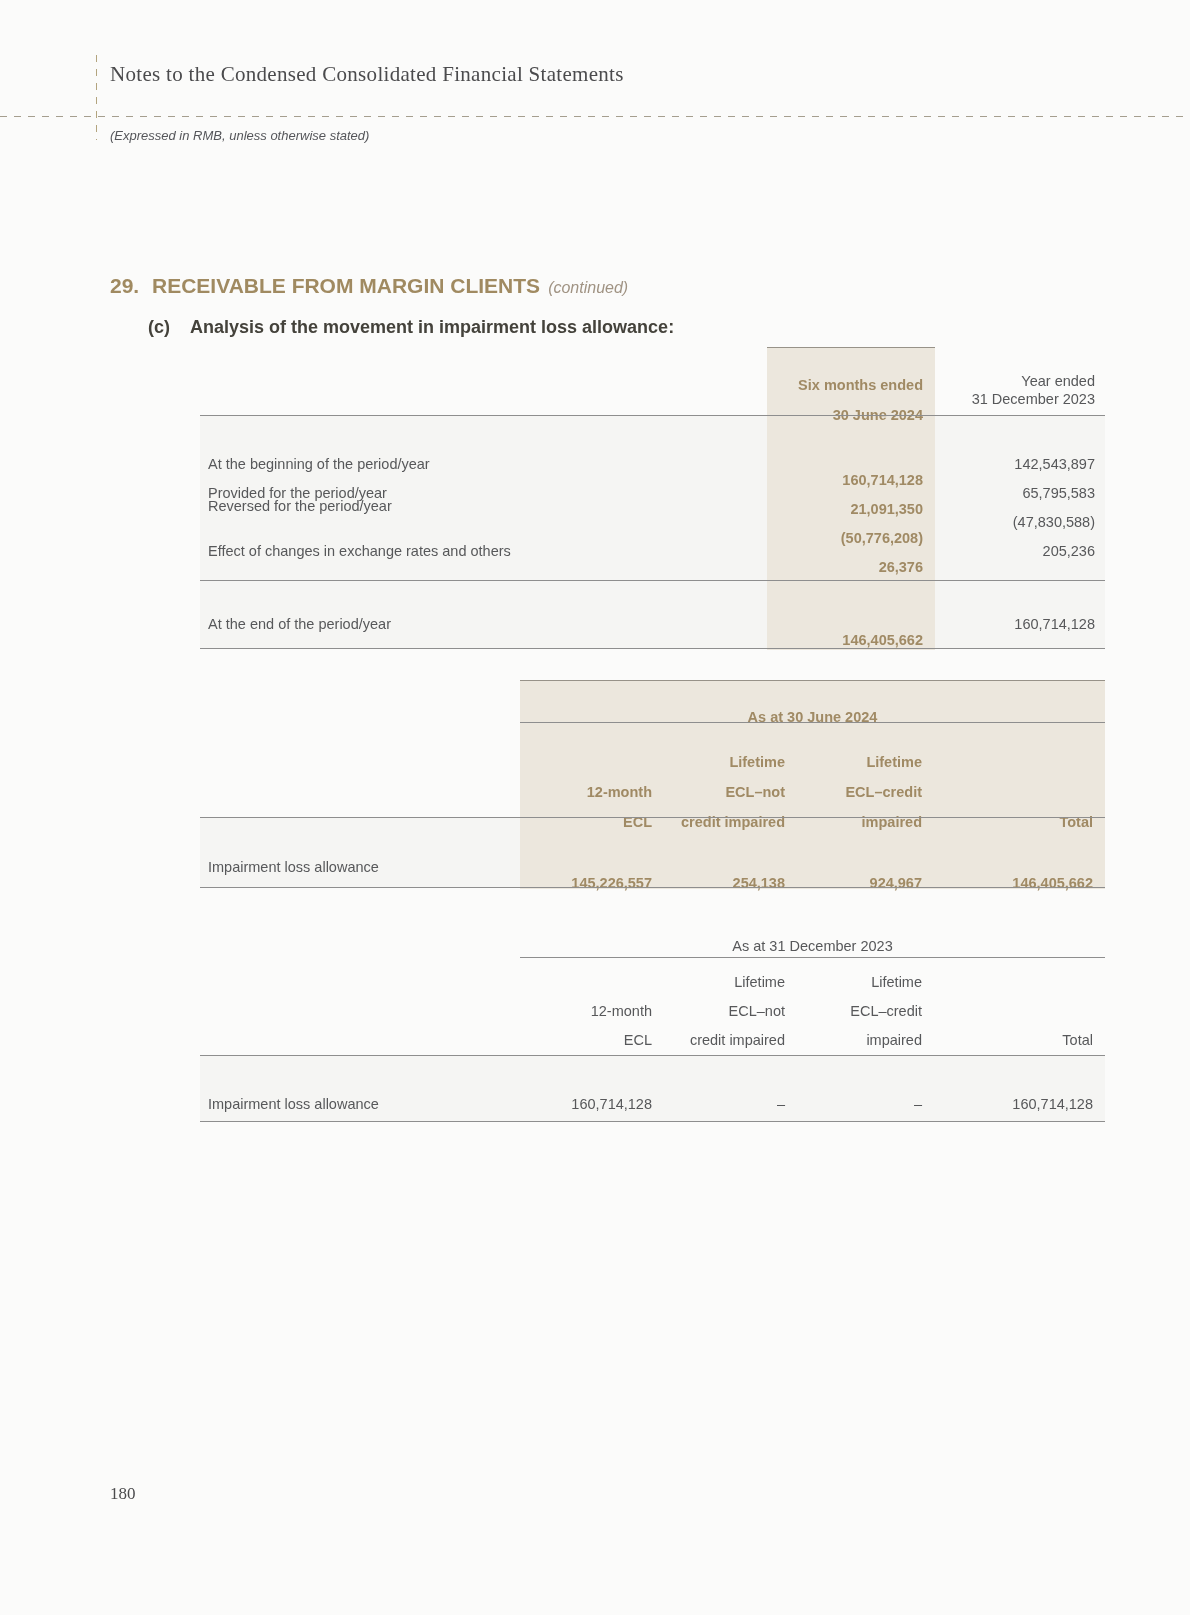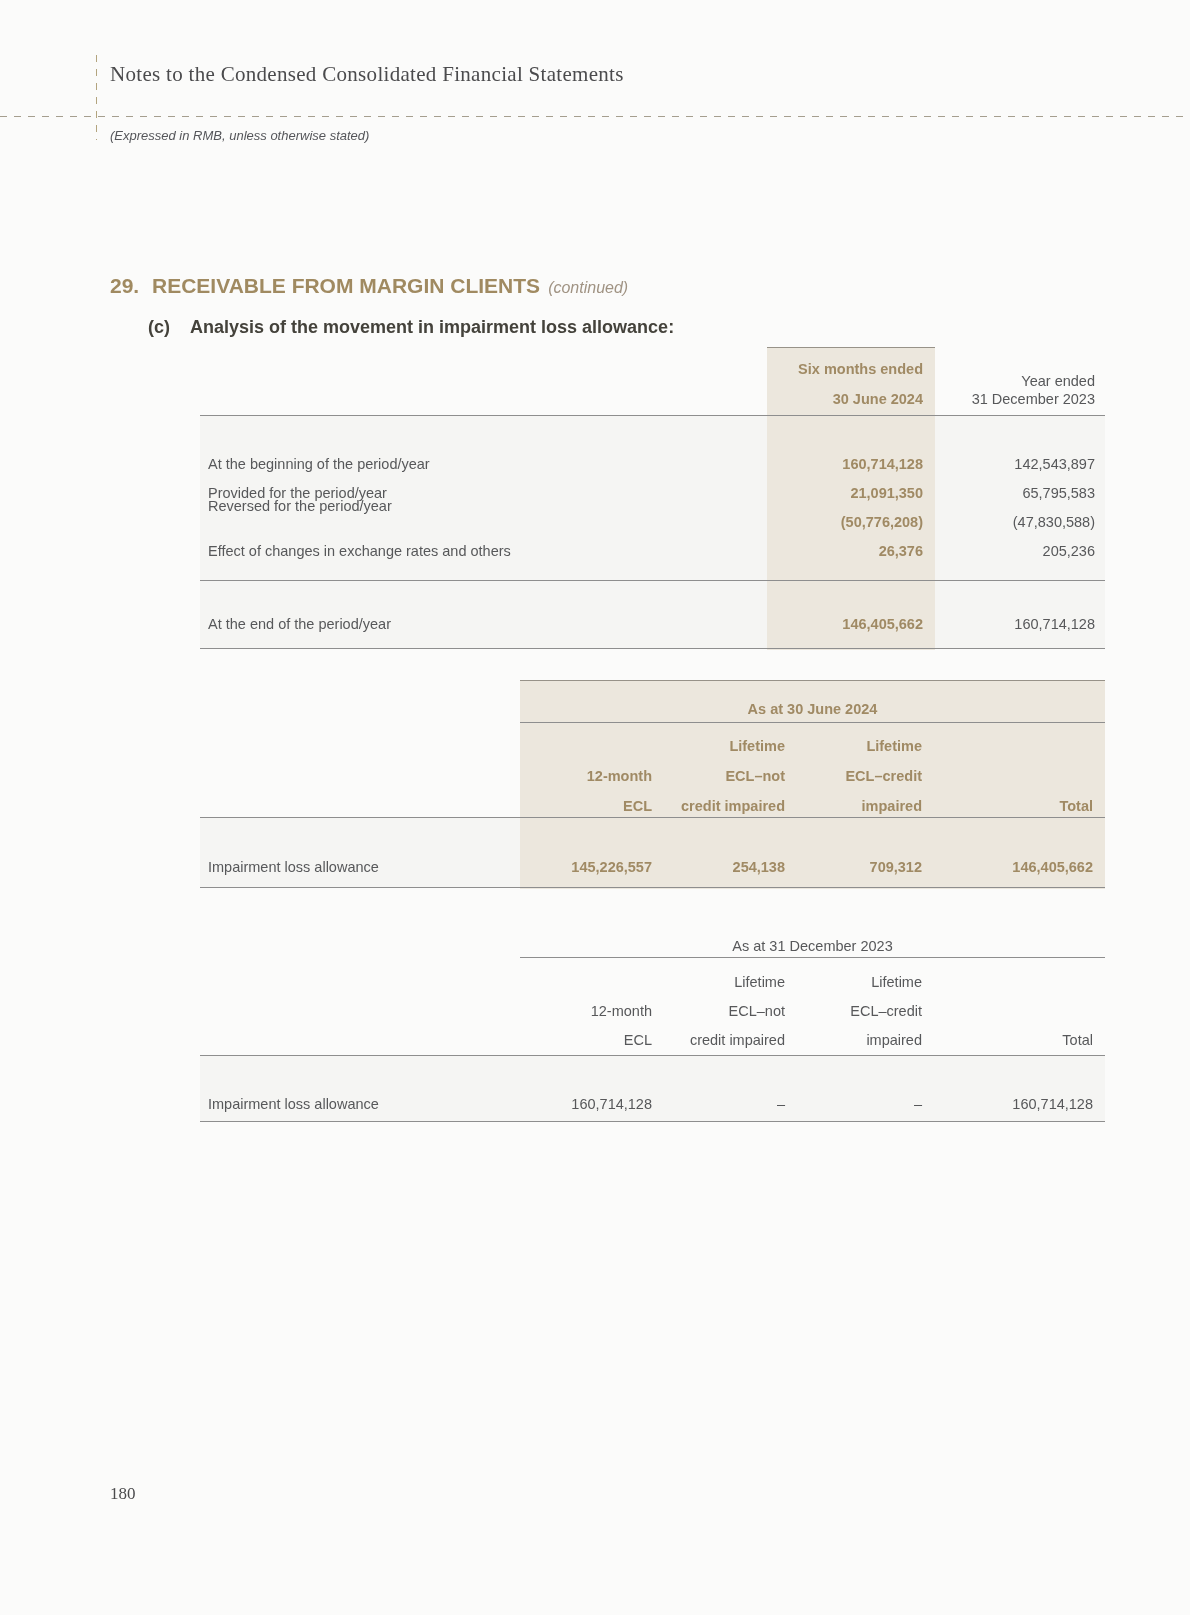"Six months ended" .brown { margin-top: none -> 16px }
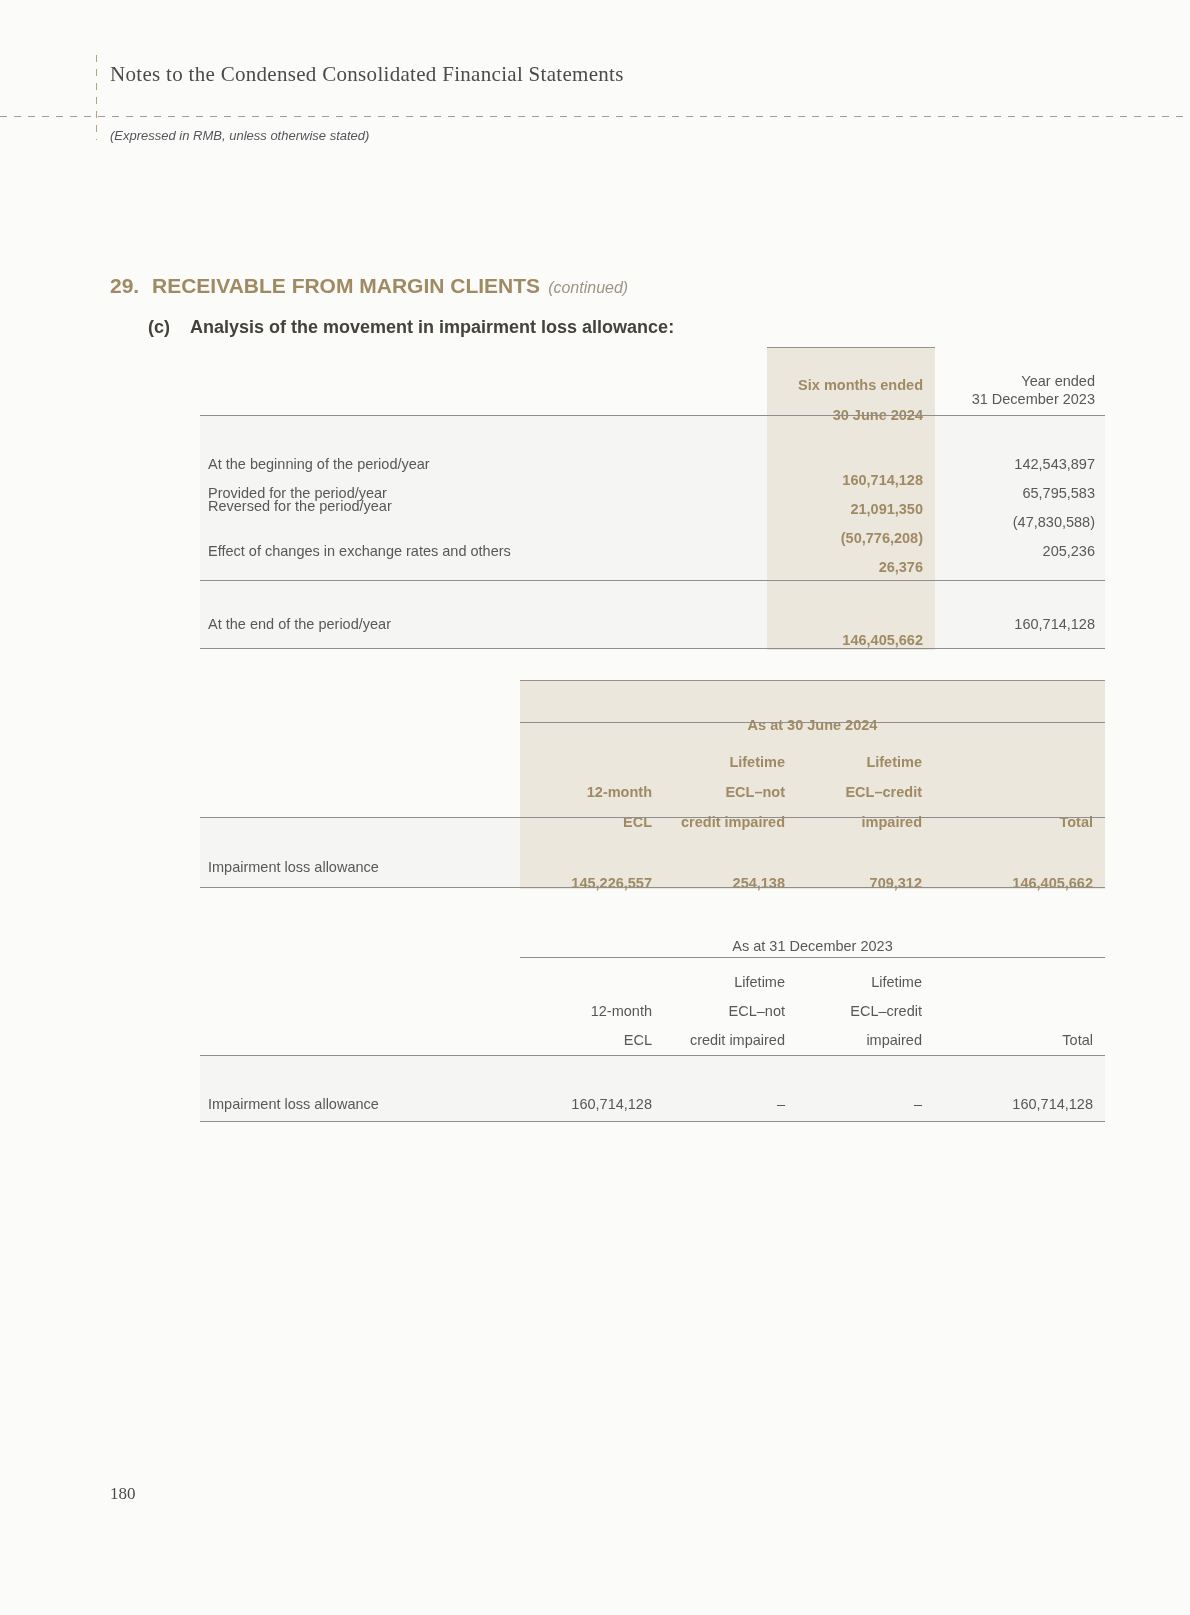"As at 30 June 2024" .t2 .title { top: 16px -> 8px }
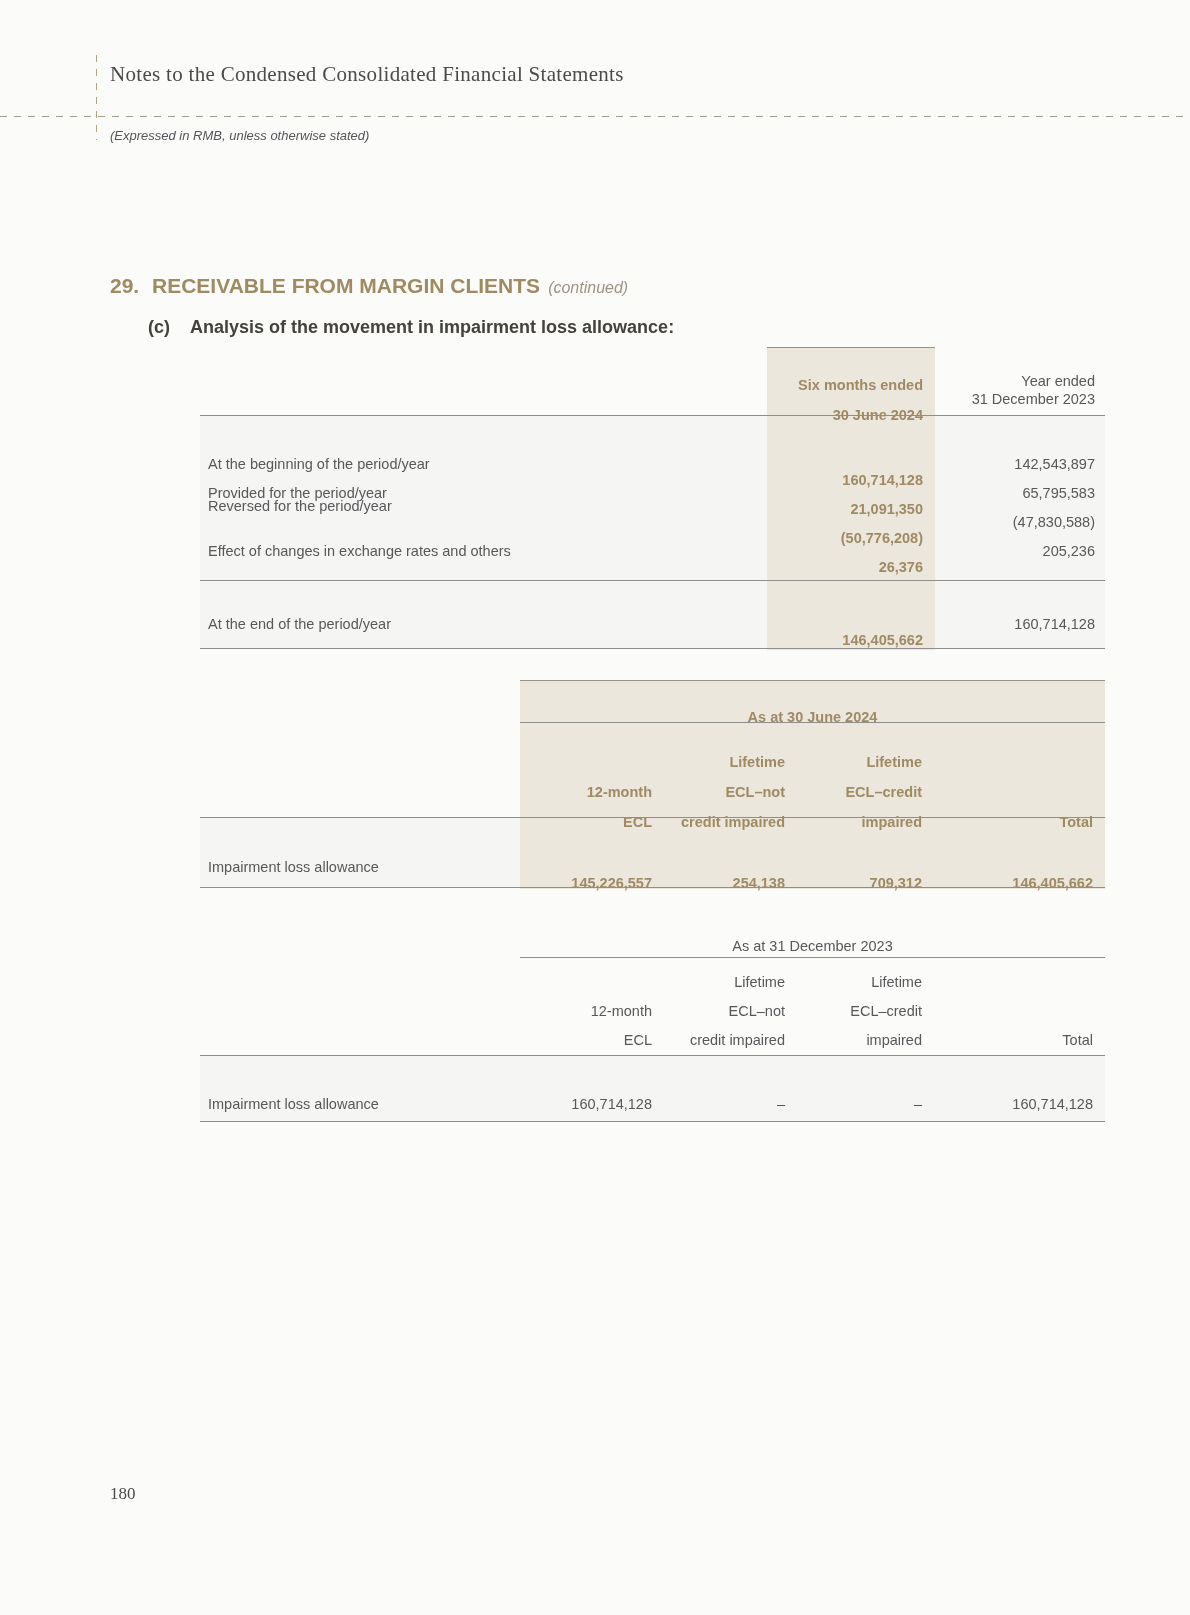"709,312" div.cell { text: 709,312 -> 924,967 }
